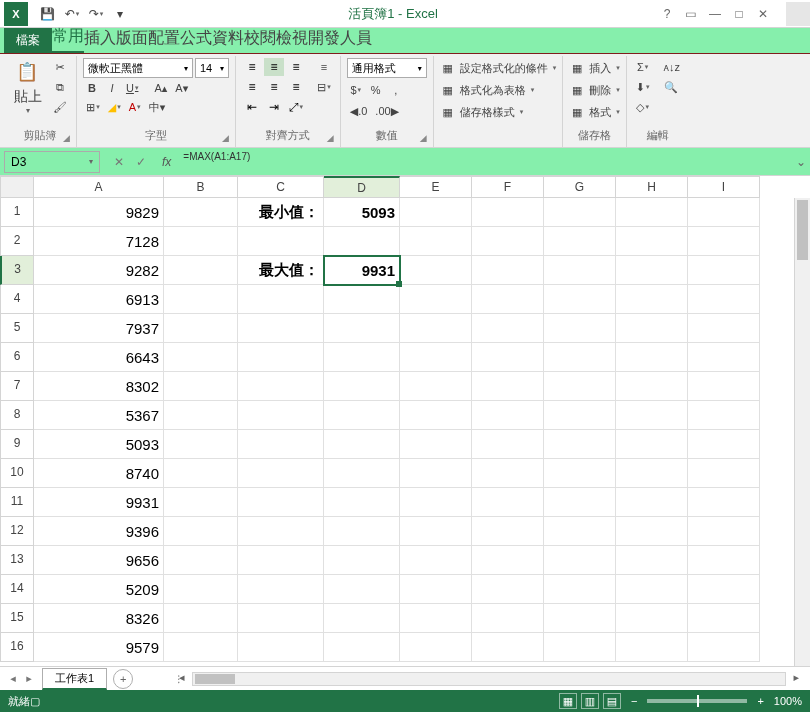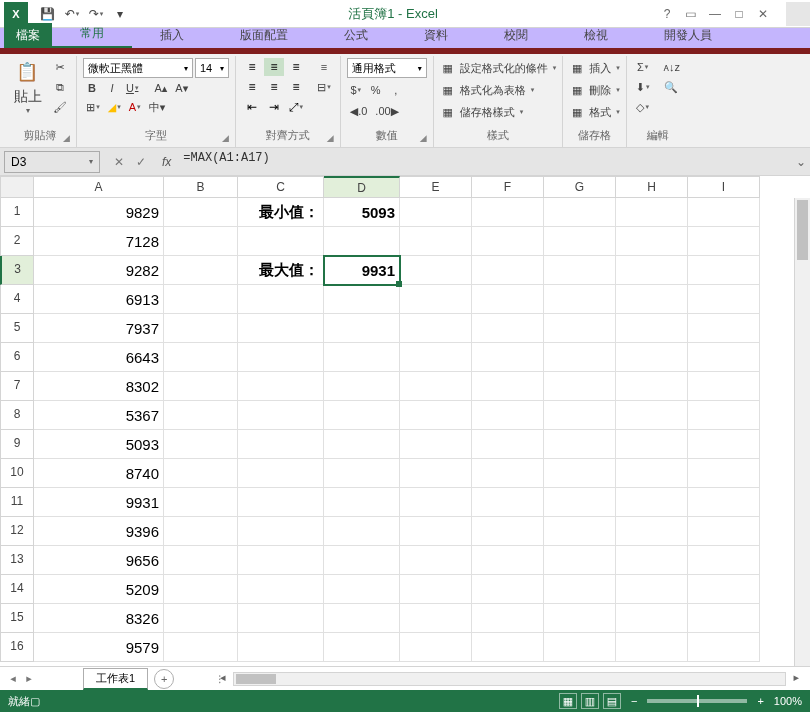"檔案" .tabs { background: #c4b5fd -> #86efac; border-bottom: 6px solid #7f1d1d -> 1px solid #7f1d1d }
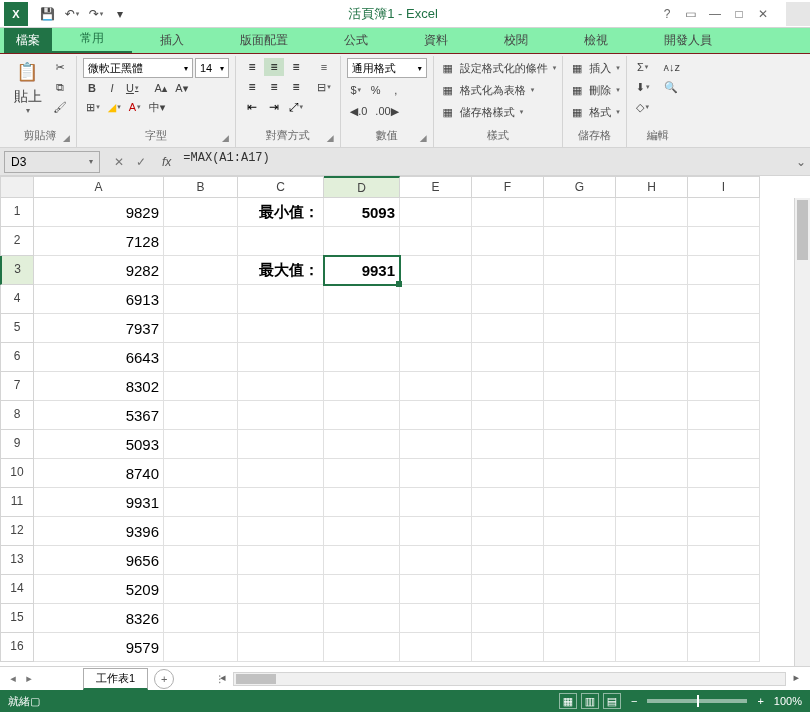"常用" .tabs .tab { font-size: 12px -> 16px; padding: 4px 28px -> 4px 0 }
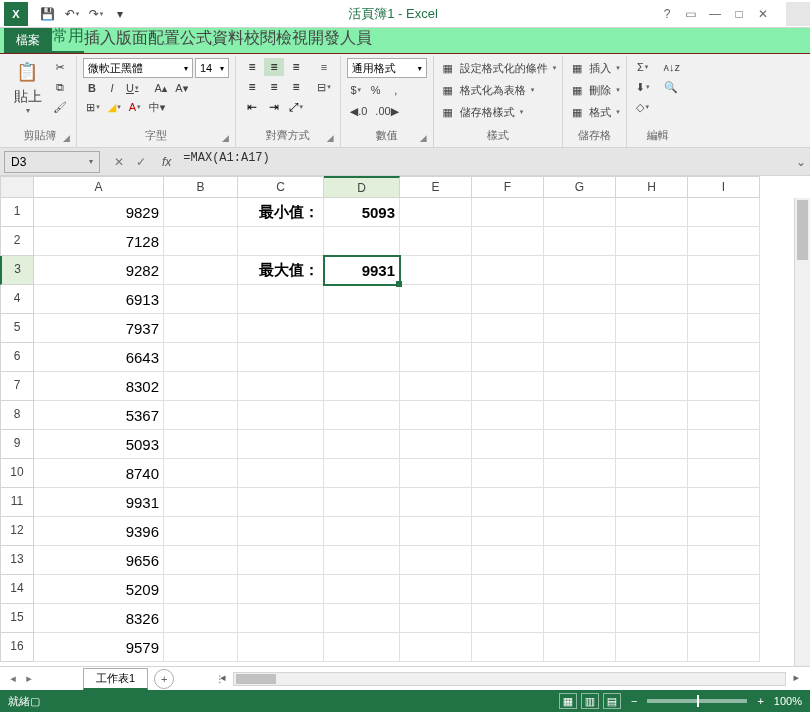"樣式" div.group-label { html: <div>樣式</div> -> none }
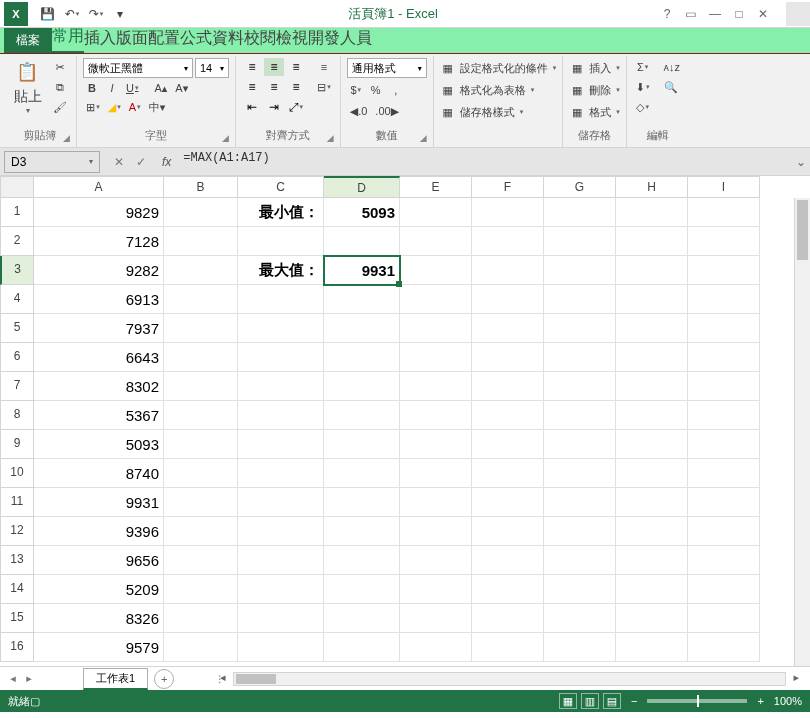"D3" .formula-row { background: #e5e5e5 -> #86efac }
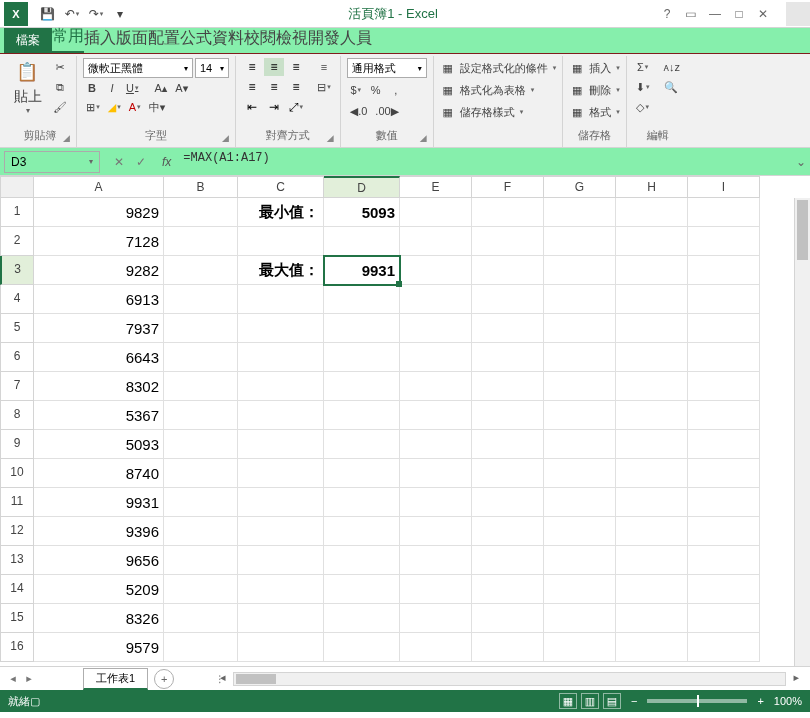"=MAX(A1:A17)" .formula-input { font-family: Liberation Mono, monospace -> none; font-size: 12px -> 10px }
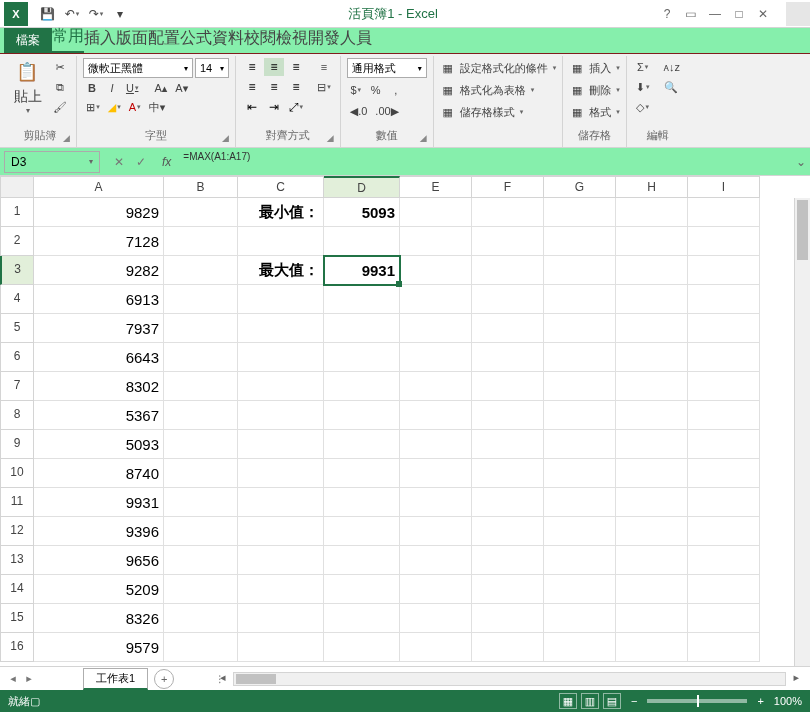"工作表1" .sheet-tab { margin-left: 41px -> none }
